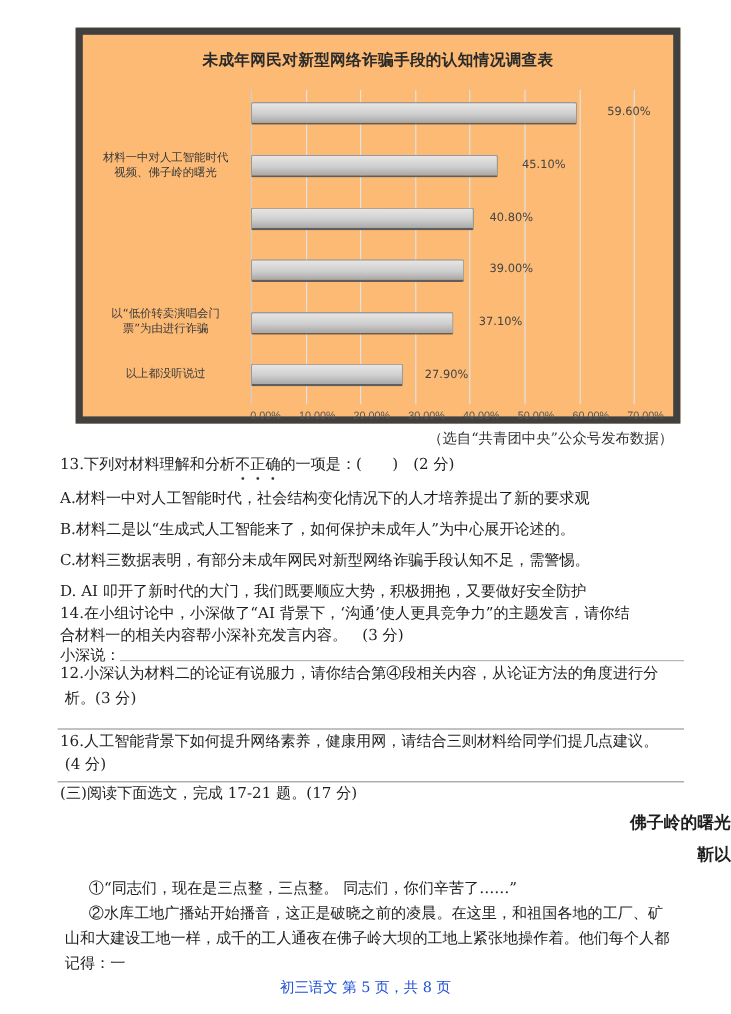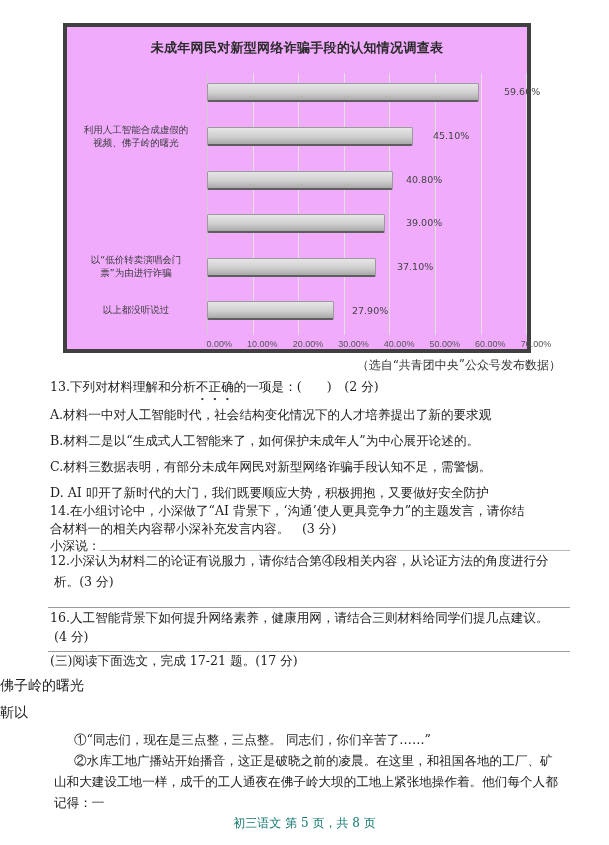"未成年网民对新型网络诈骗手段的认知情况调查表" .chart-frame { background: #f0abfc -> #fdba74; border: 4px solid #404040 -> 6px solid #404040; width: 468px -> 504px }
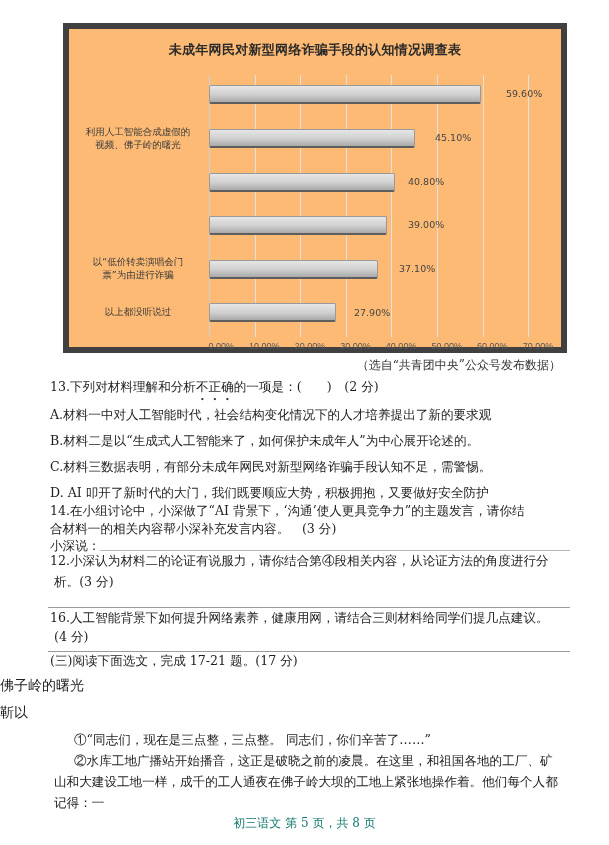"利用人工智能合成虚假的" div { text: 利用人工智能合成虚假的 -> 材料一中对人工智能时代 }
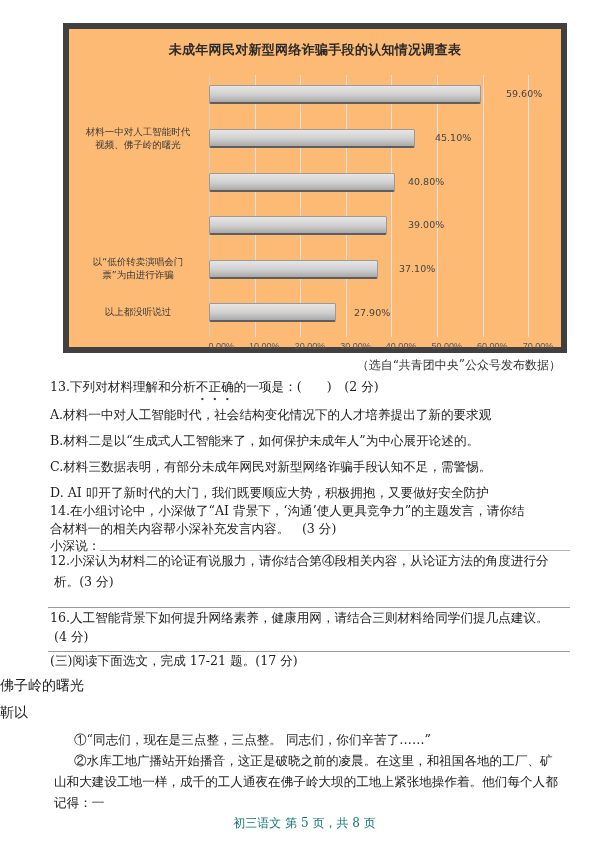"佛子岭的曙光" .center { font-weight: none -> bold; text-align: left -> right }
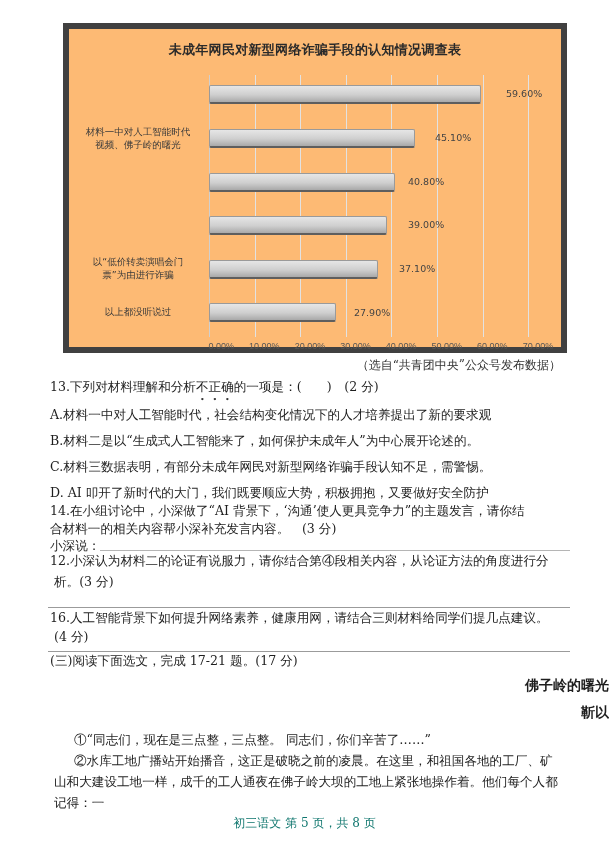"初三语文 第 5 页，共 8" .footer { color: #0f766e -> #1d4ed8 }
